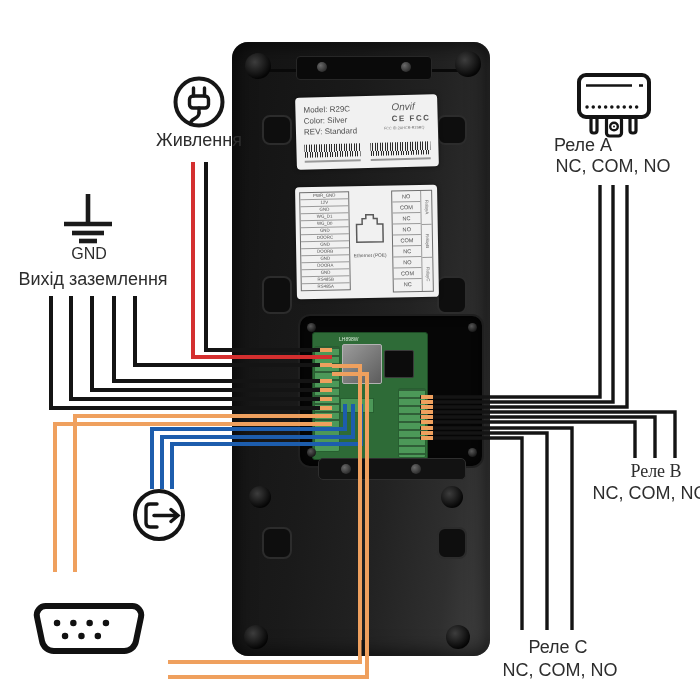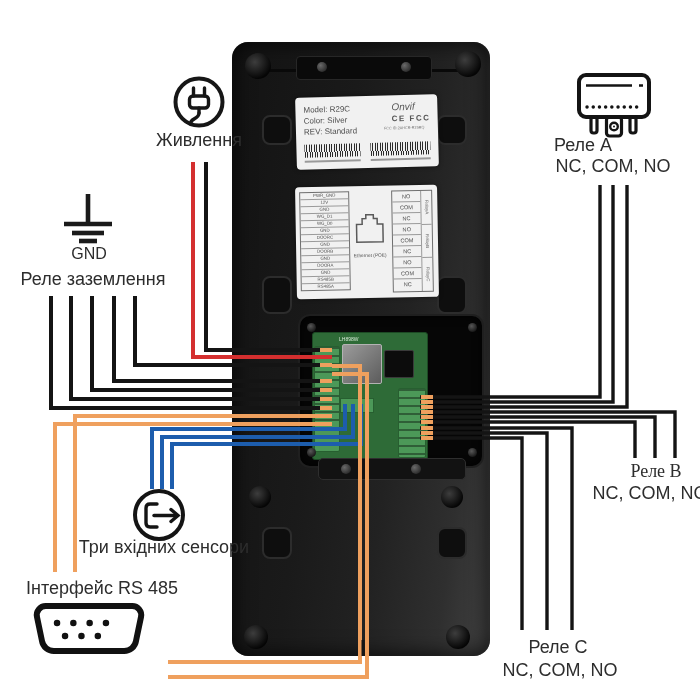"Реле заземлення" div.lbl { text: Реле -> Вихід }
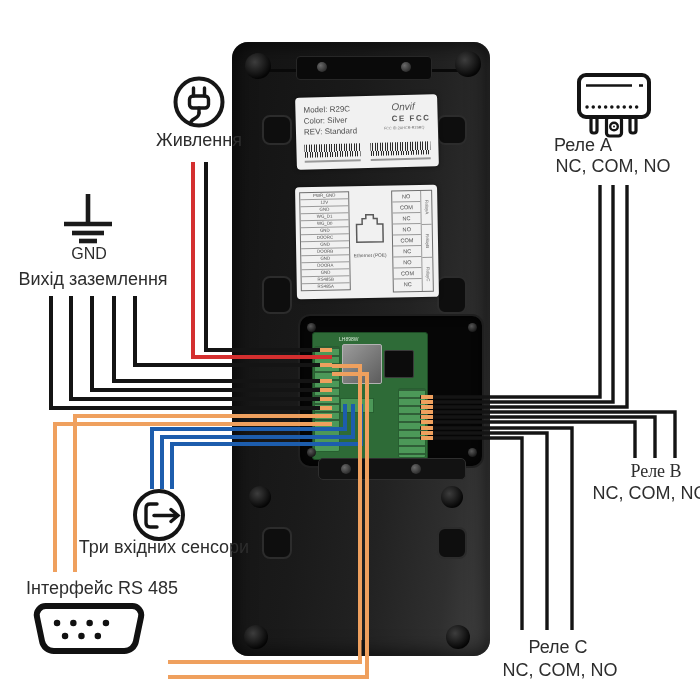"Три вхідних сенсори" div.lbl { html: <div>Три вхідних сенсори</div> -> none }
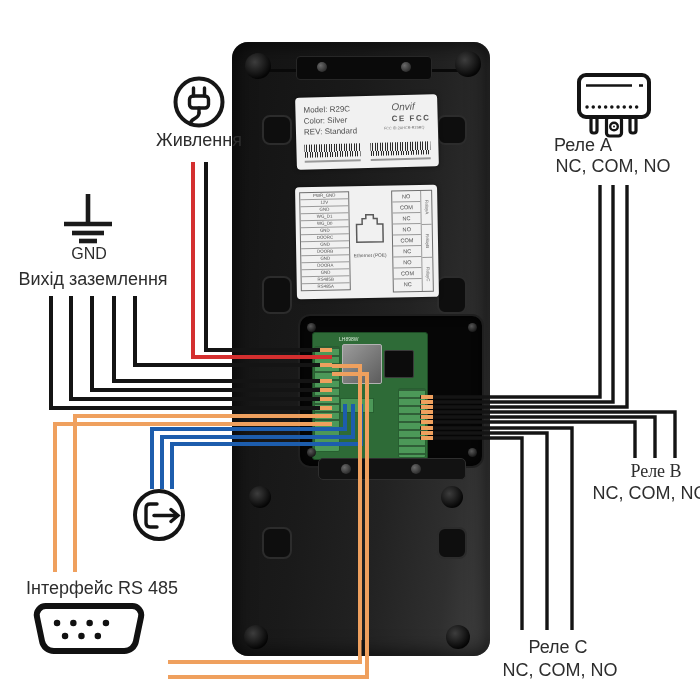"Інтерфейс RS 485" div.lbl { html: <div>Інтерфейс RS 485</div> -> none }
